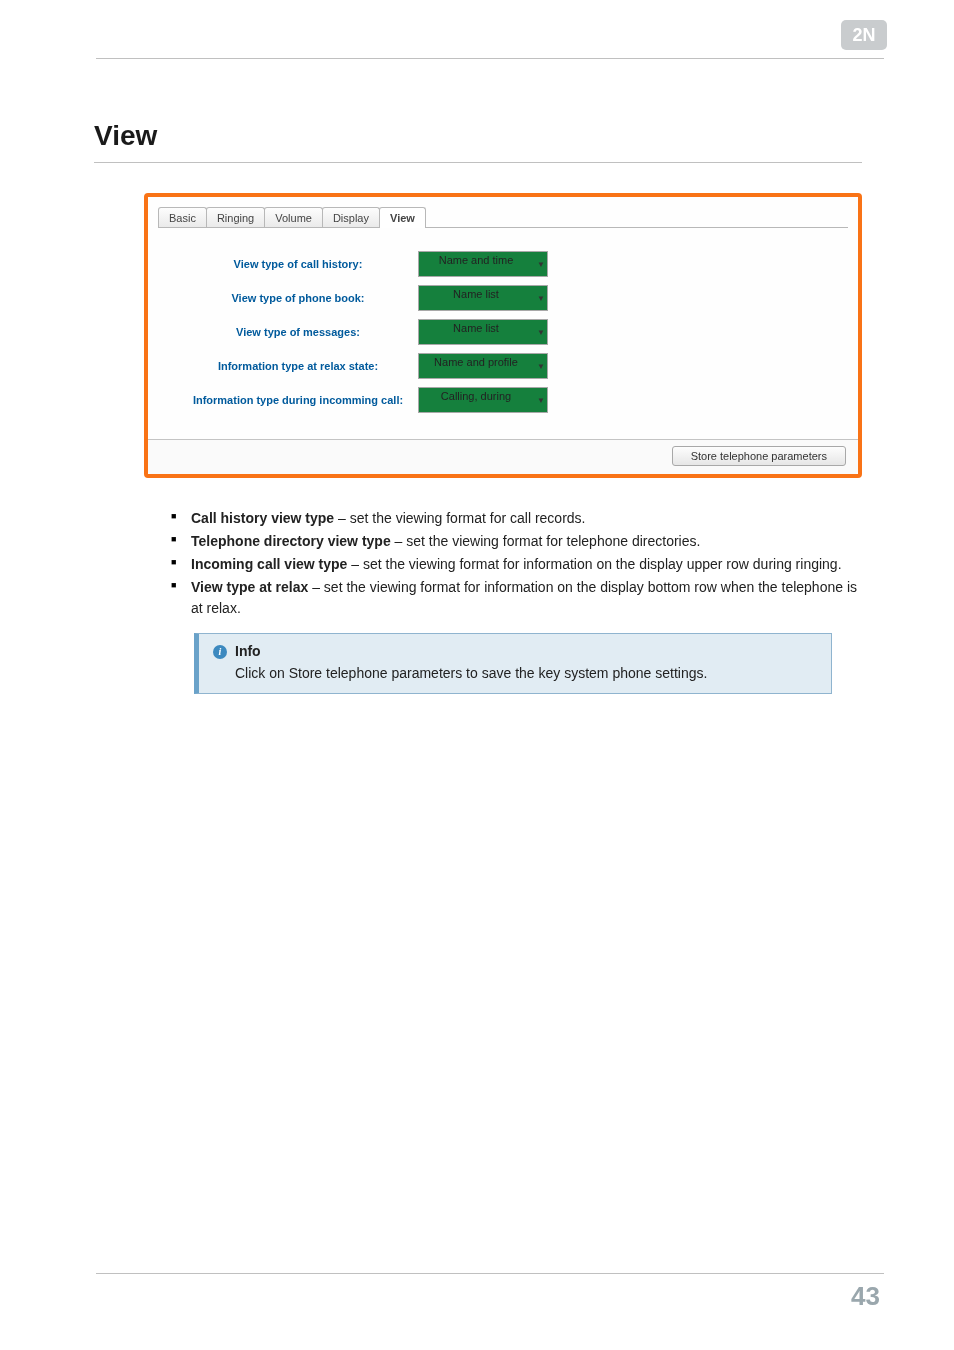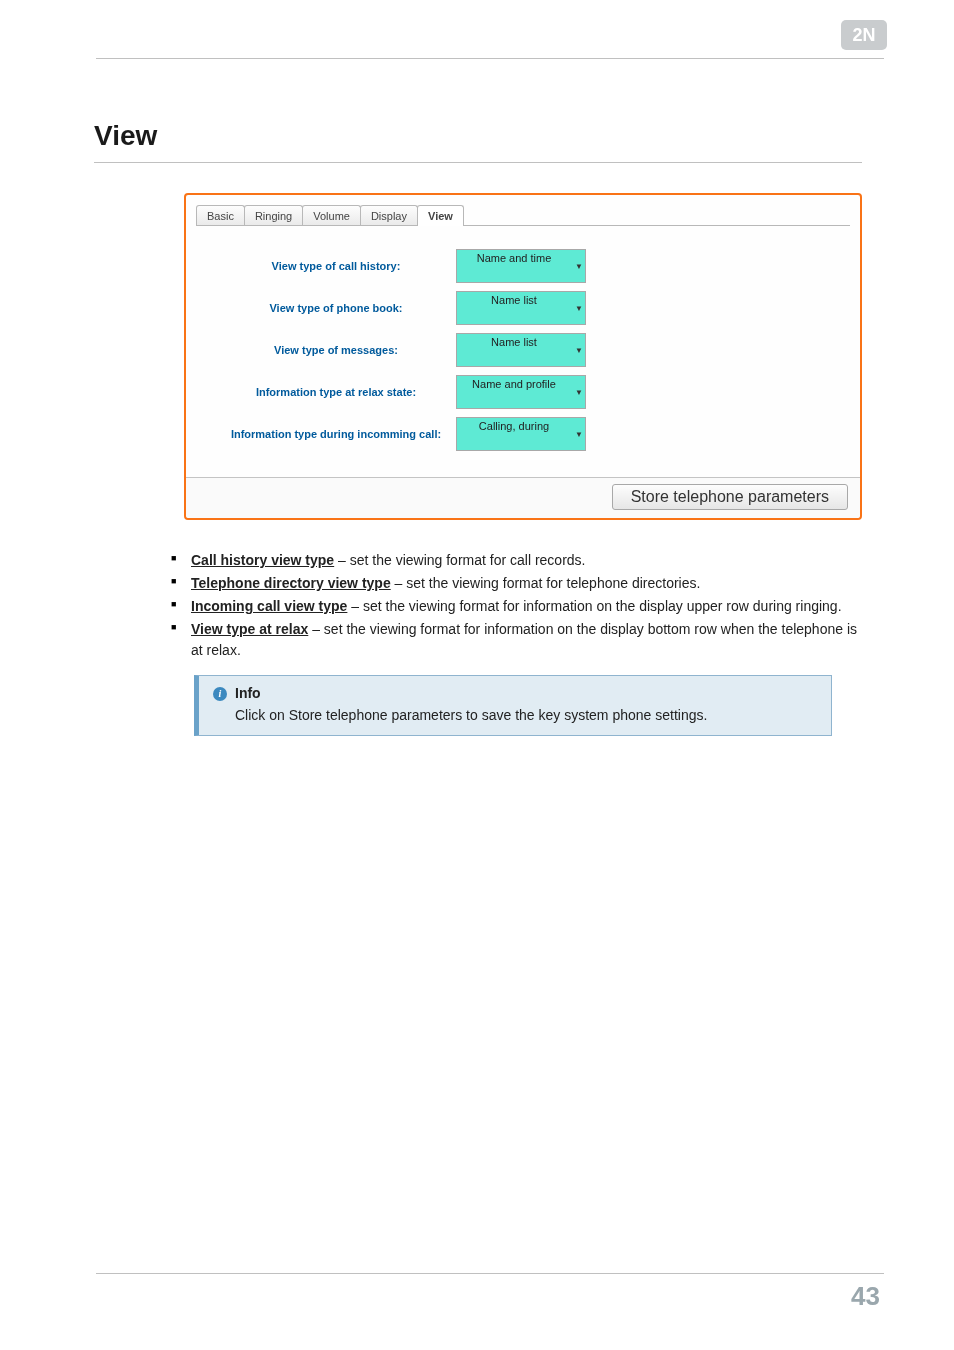"Basic" .panel { border: 2px solid #f97316 -> 4px solid #f97316; margin-left: 90px -> 50px }
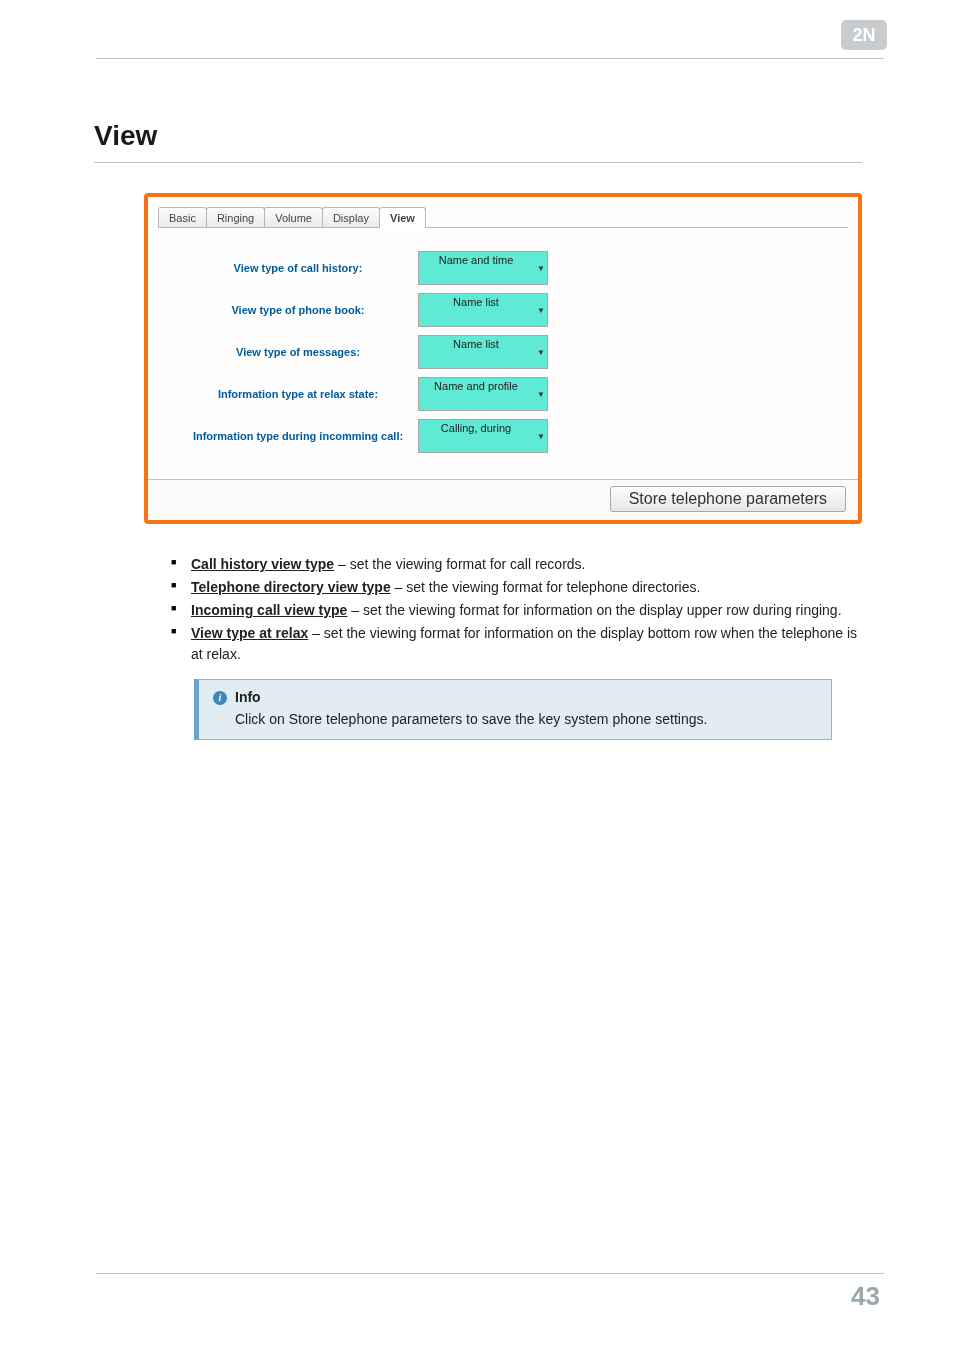"Name and time" .form-select { background: #5eead4 -> #15803d; height: 34px -> 26px }
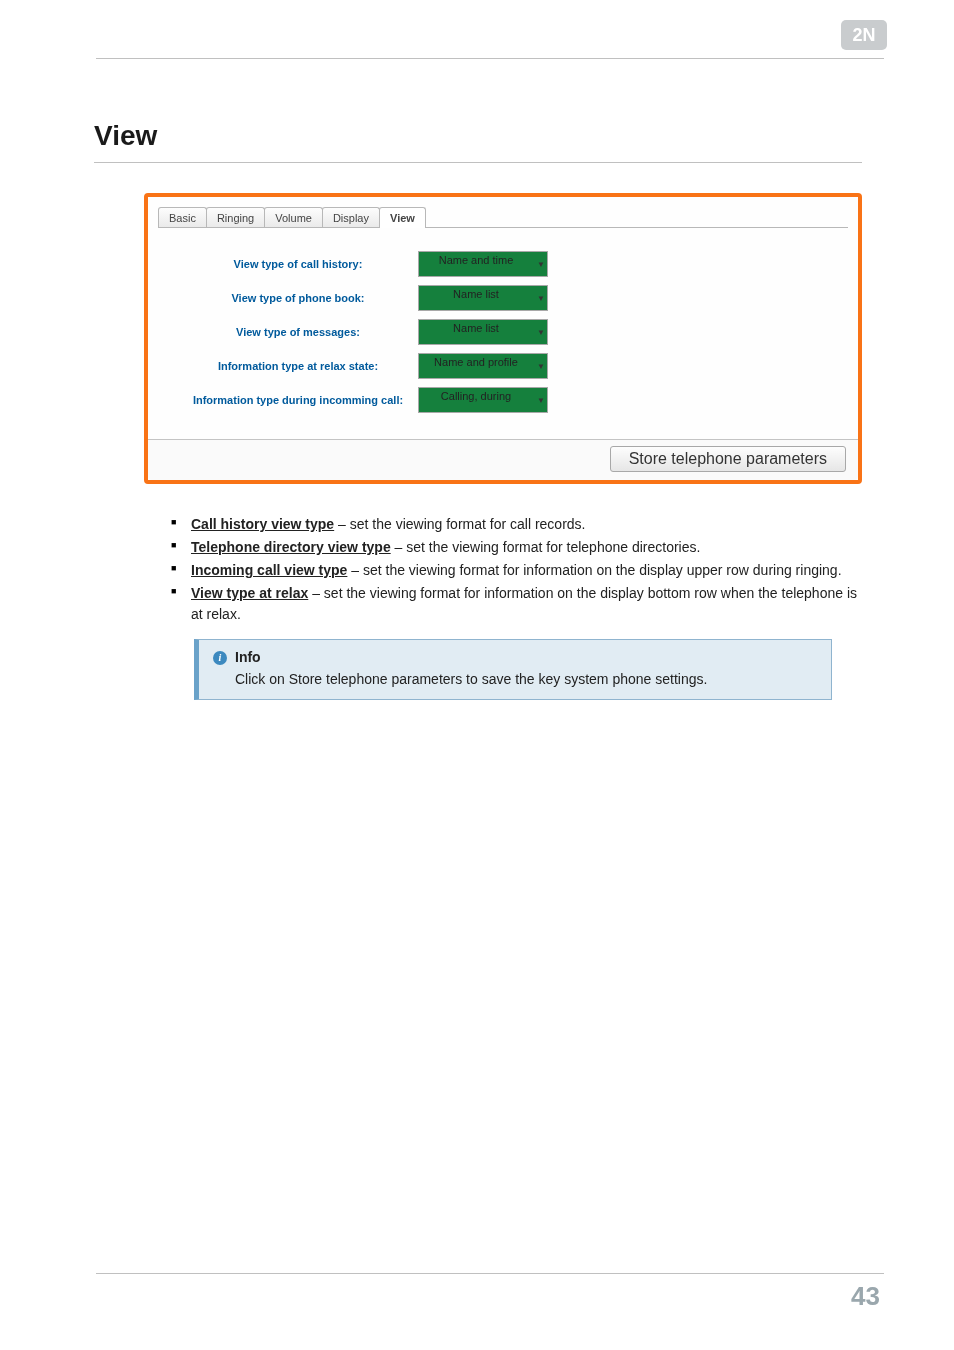"Store telephone parameters" .store-btn { font-size: 16px -> 11px }
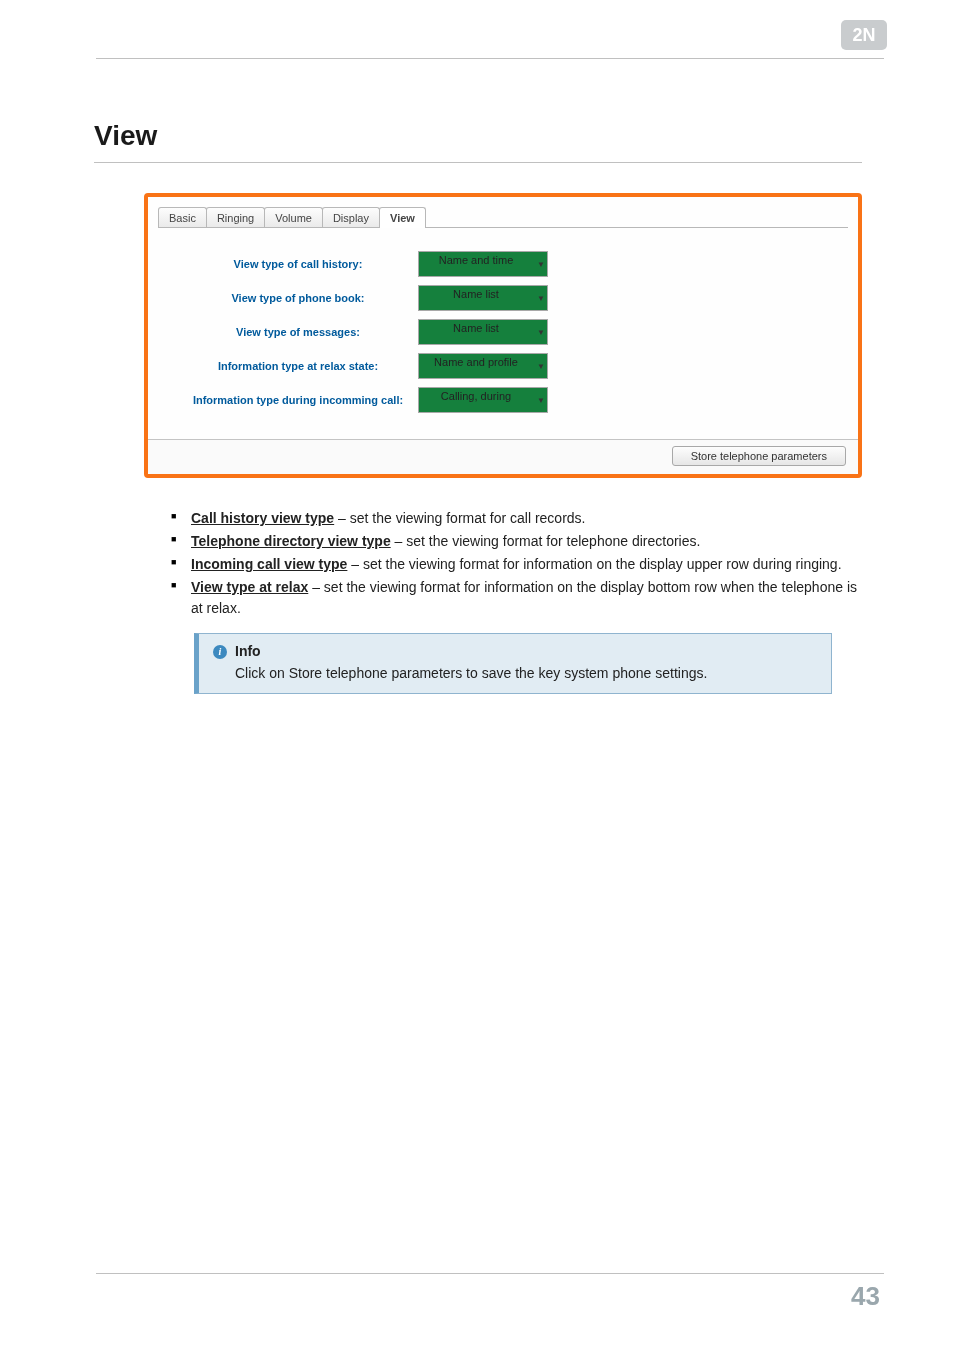"Call history view type" .bullets b { text-decoration: underline -> none }
